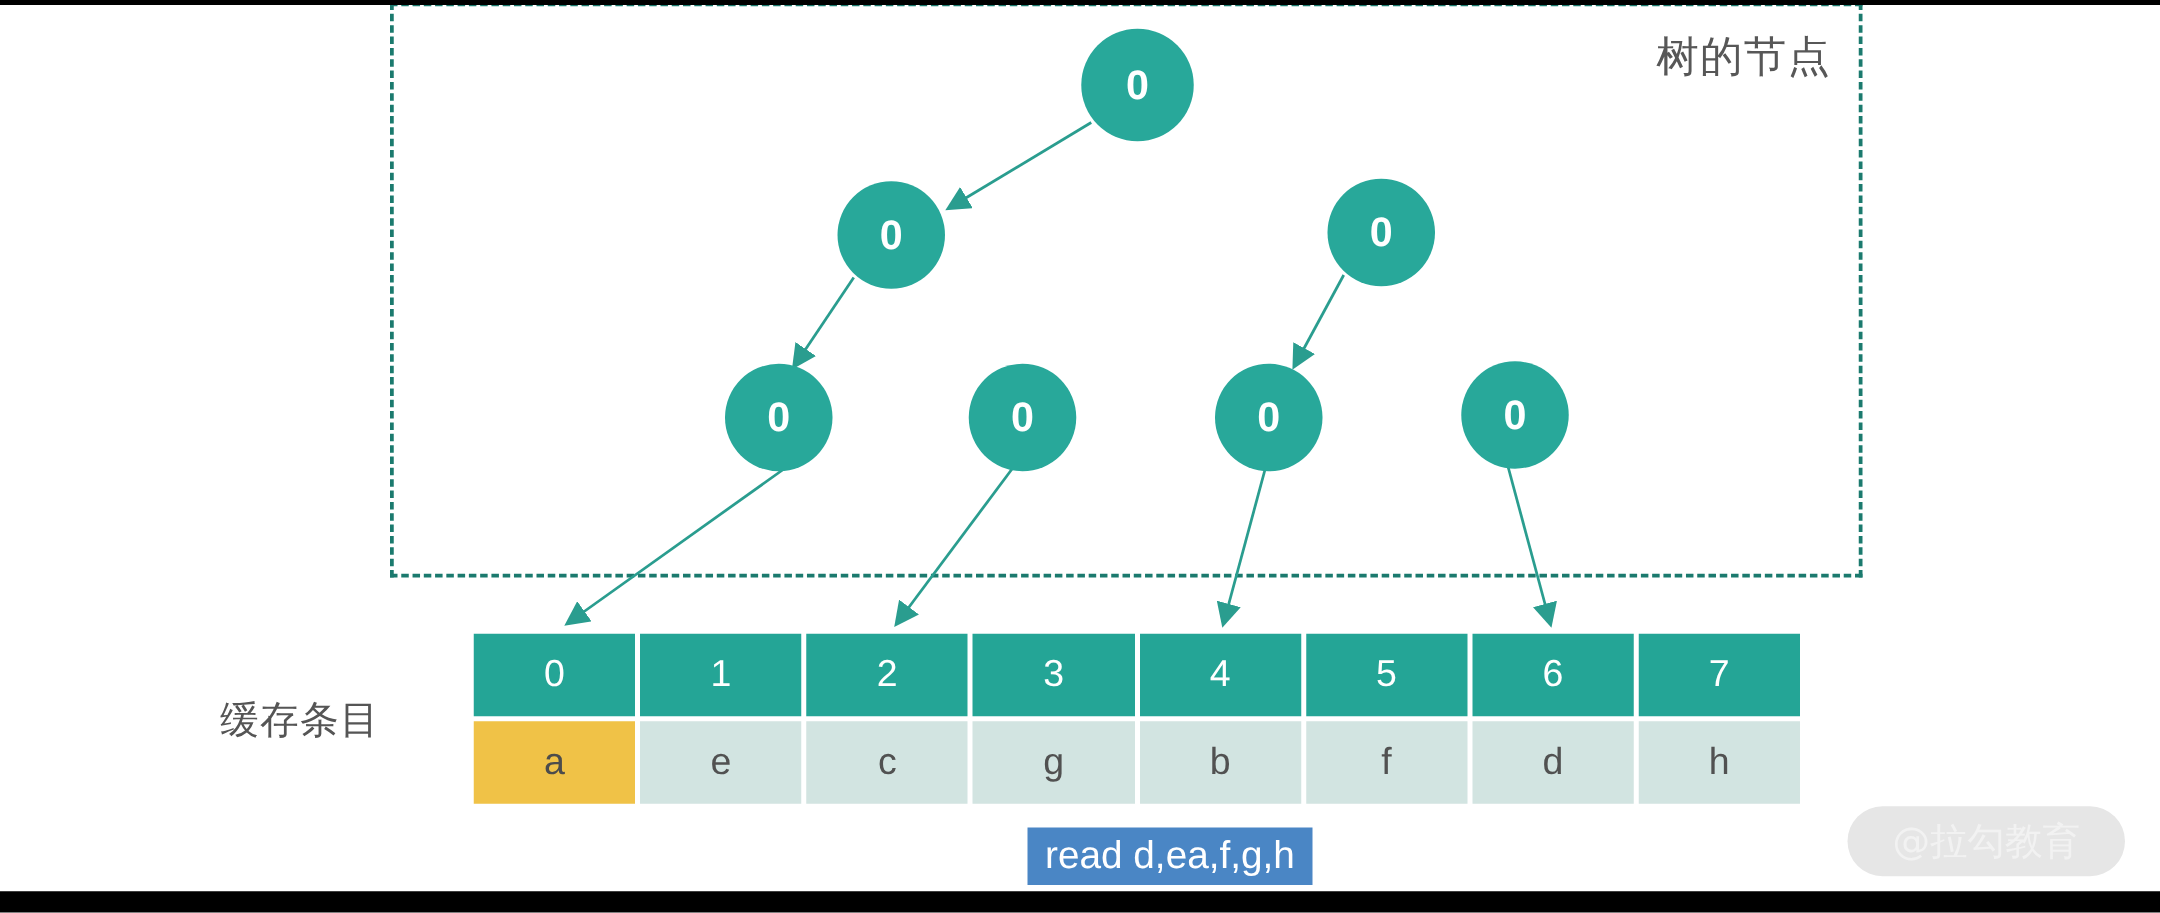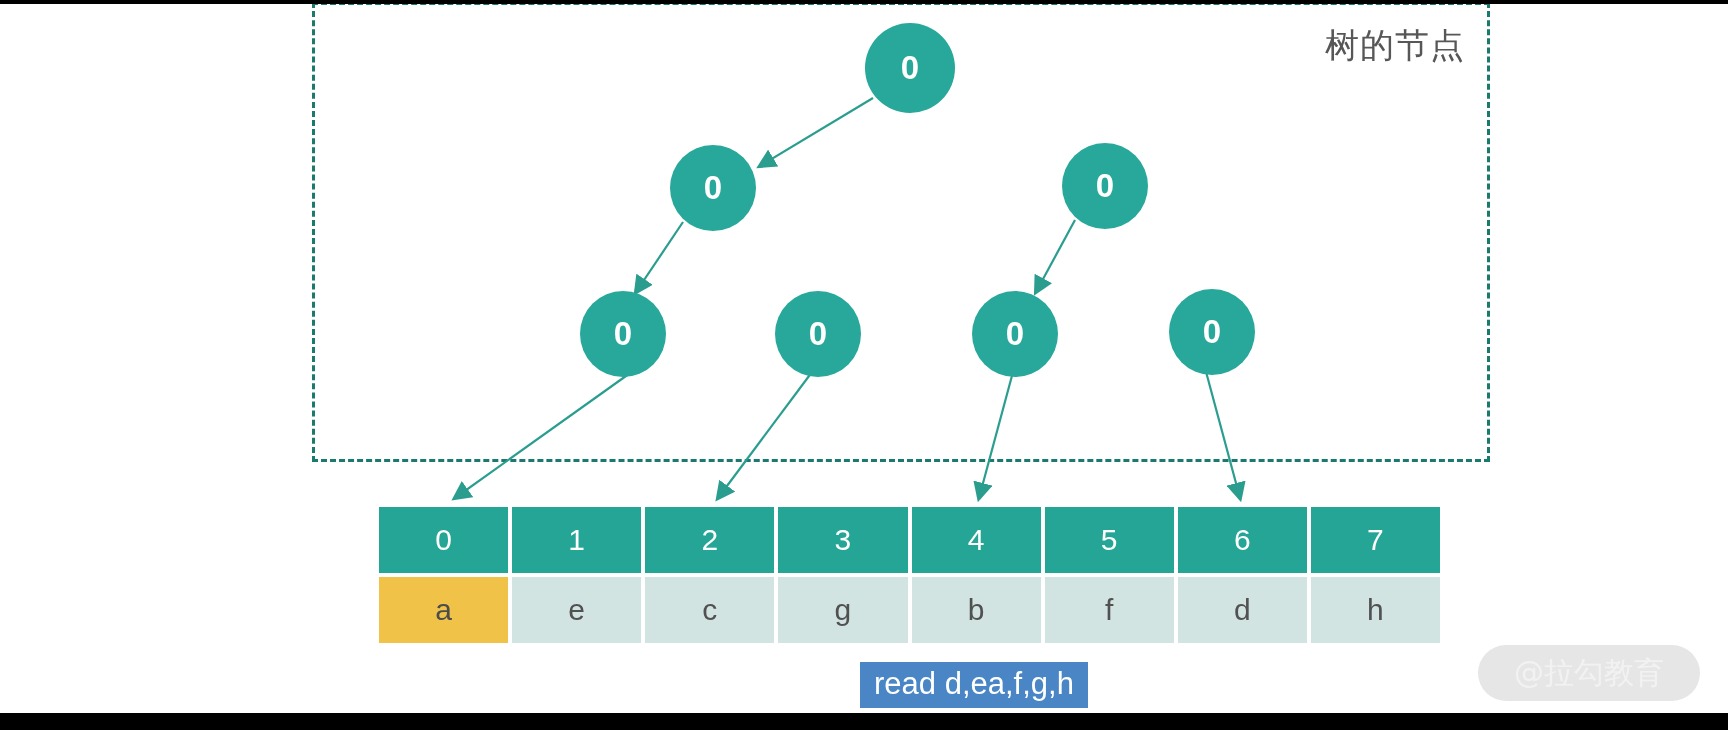"缓存条目" div { html: none -> <div>缓存条目</div> }
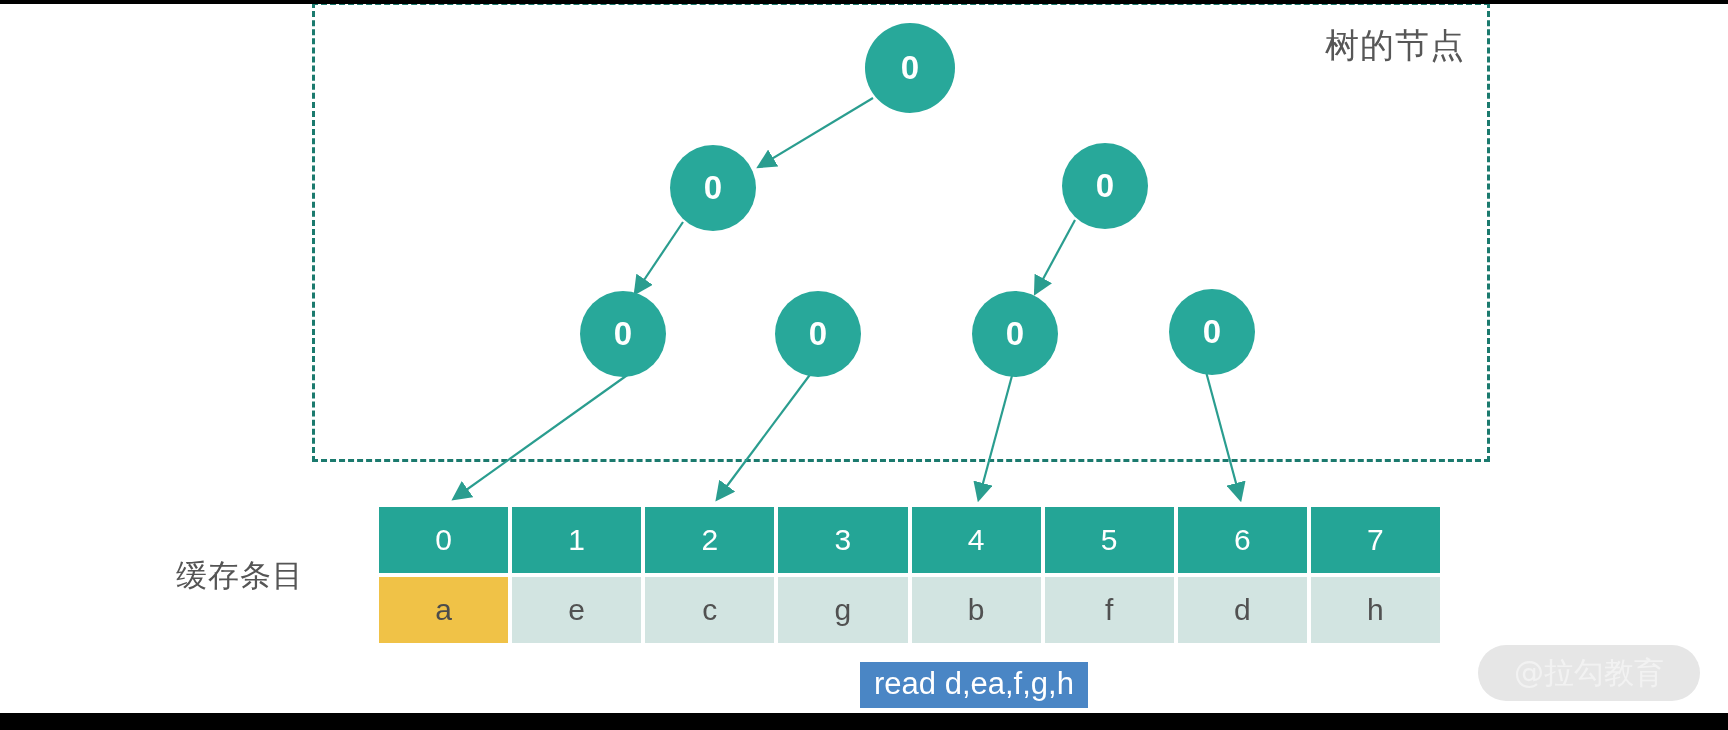"read d,ea,f,g,h" #read-banner { left: 860px -> 822px }
